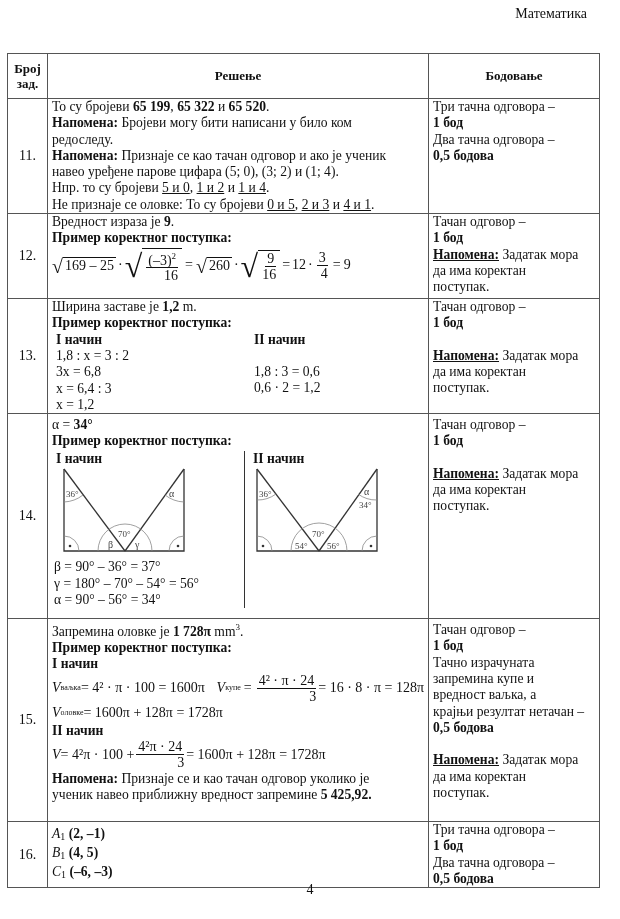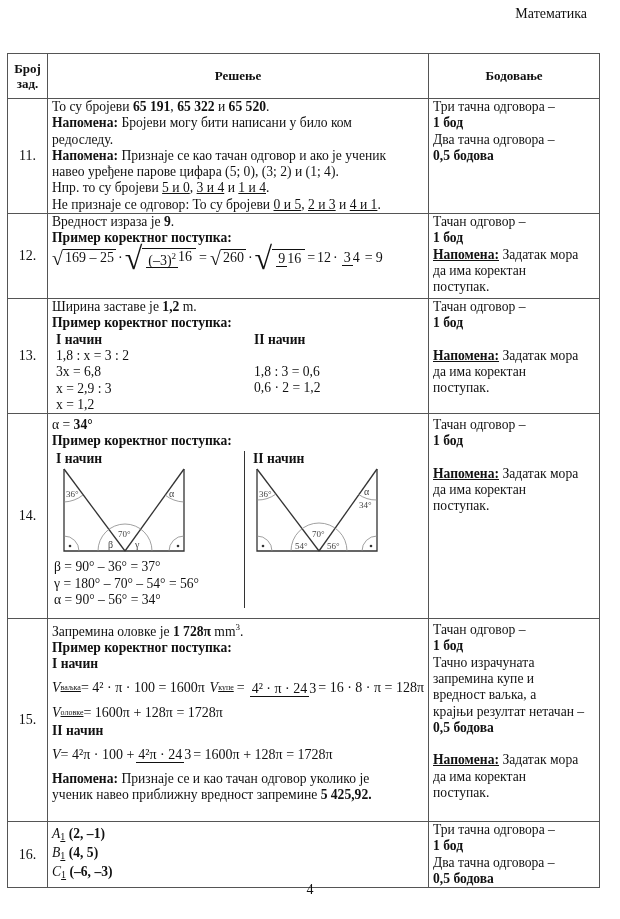"65 191" span.b { text: 65 191 -> 65 199 }
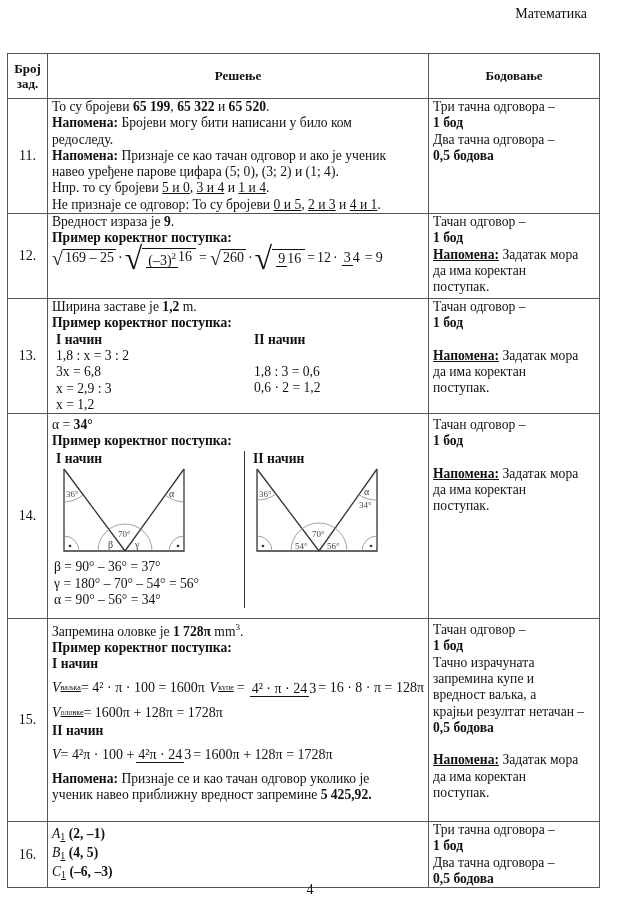"3 и 4" span.u { text: 3 и 4 -> 1 и 2 }
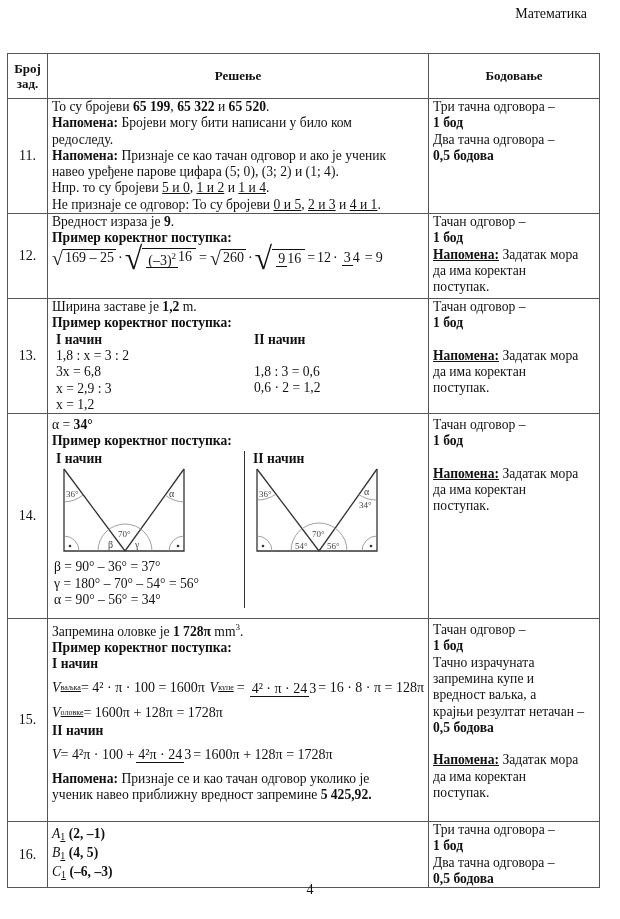"Не признаје се одговор: То" span { text: одговор -> оловке }
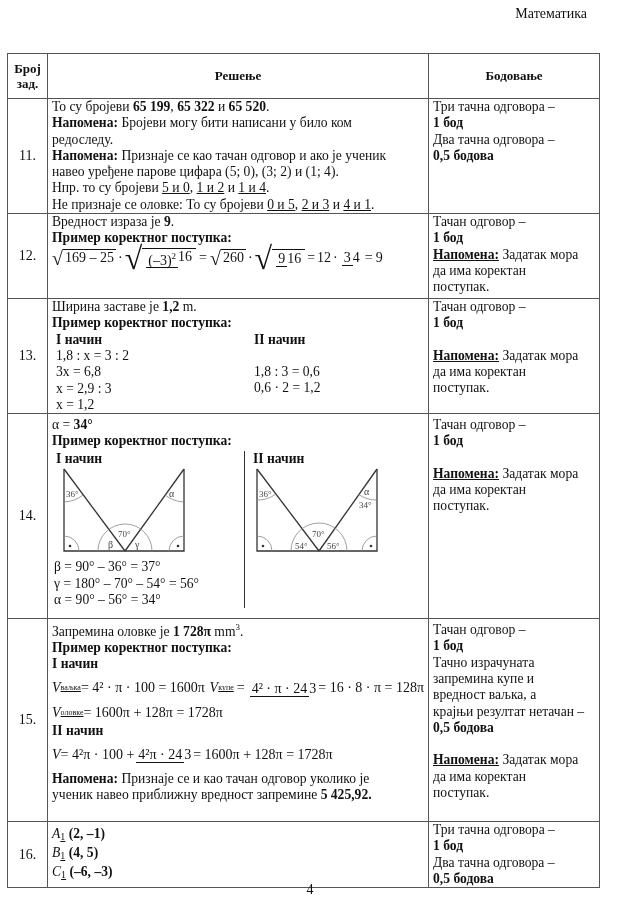"(–3)2" .frac { align-items: flex-start -> flex-end; flex-direction: none -> column }
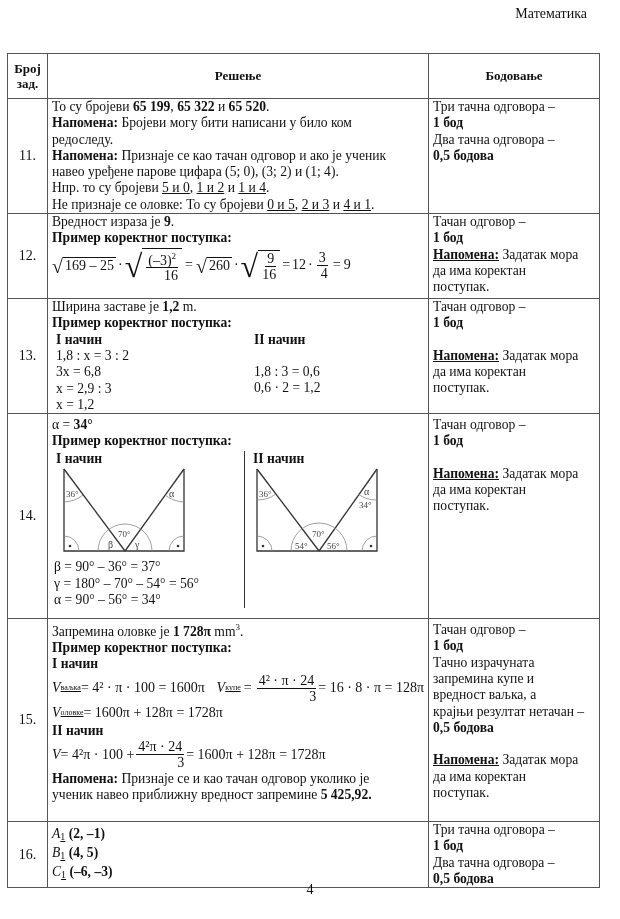"x = 2,9 : 3" span.ln { text: 2,9 -> 6,4 }
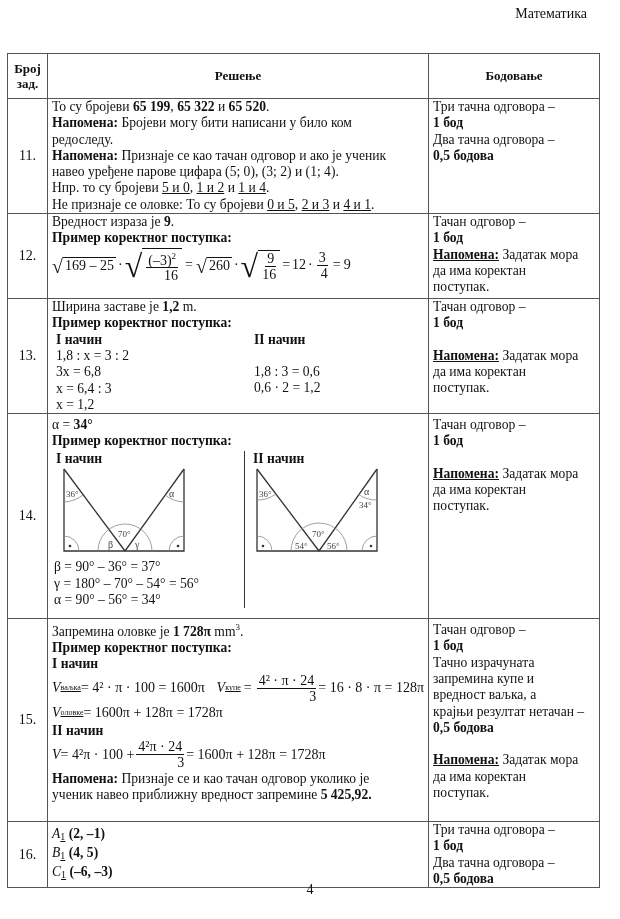"ваљка" .sub { text-decoration: underline -> none }
